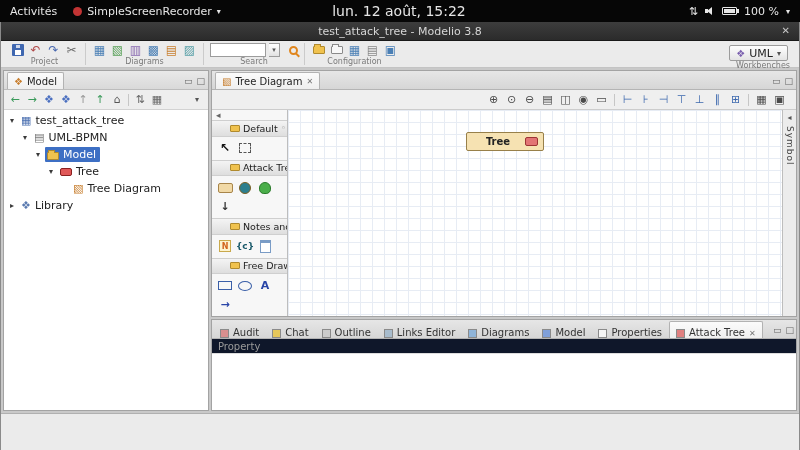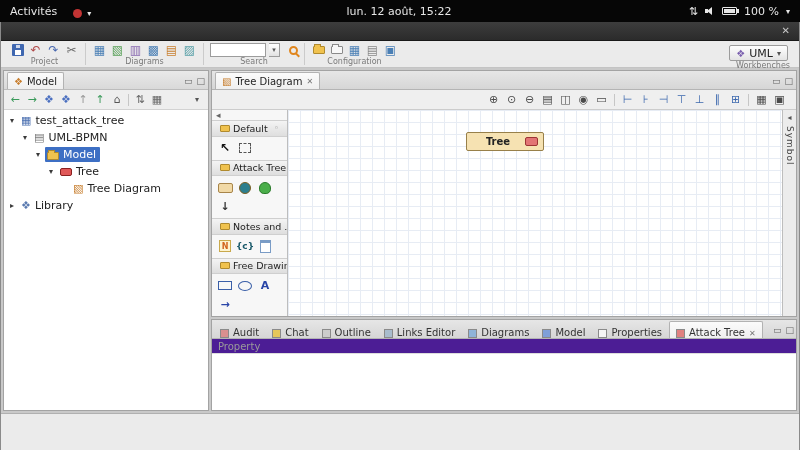"SimpleScreenRecorder" span { html: none -> <span>SimpleScreenRecorder</span> }
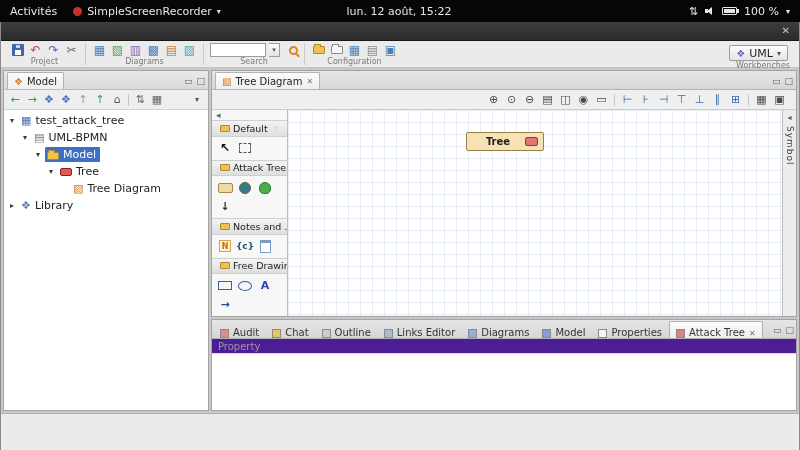"lun. 12 août, 15:22" .gb-clock { font-size: 11px -> 14px }
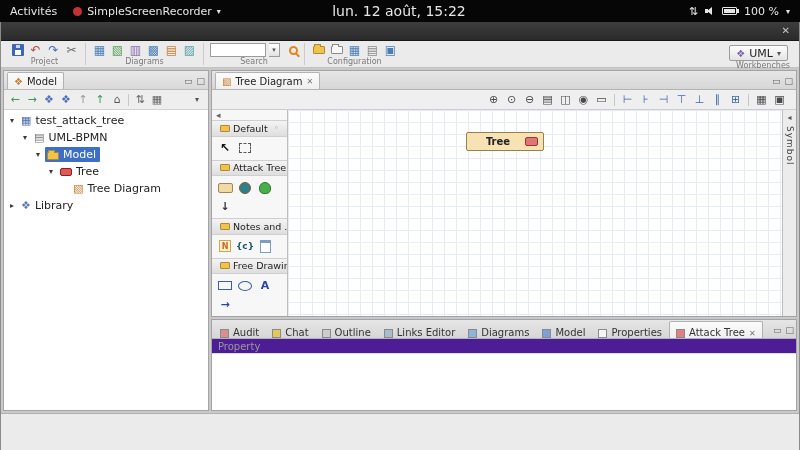"test_attack_tree - Modelio 3.8" span { html: none -> <span>test_attack_tree - Modelio 3.8</span> }
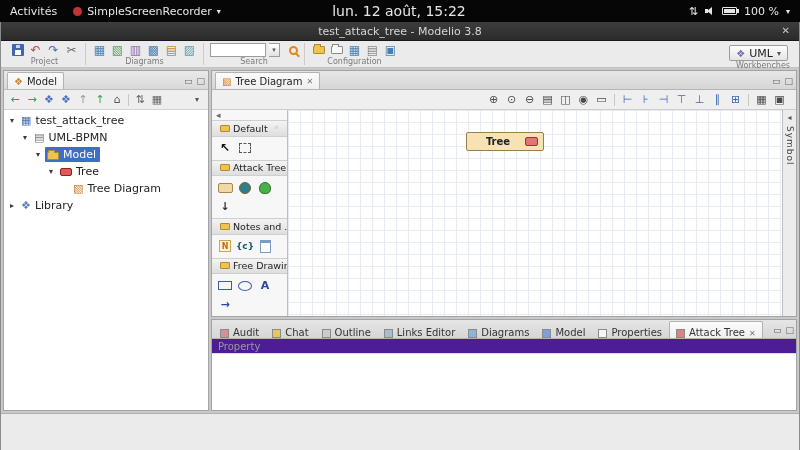"Default" .pal-hdr { padding: 0 8px -> 0 18px }
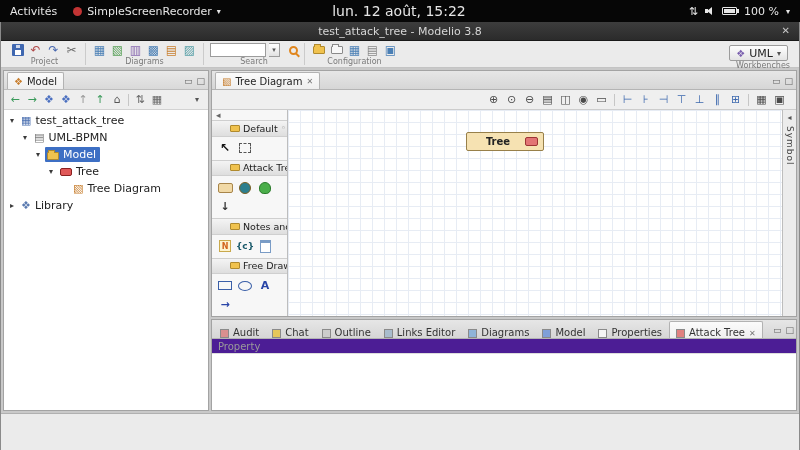"Property" .thead { background: #4c1d95 -> #0f172a }
